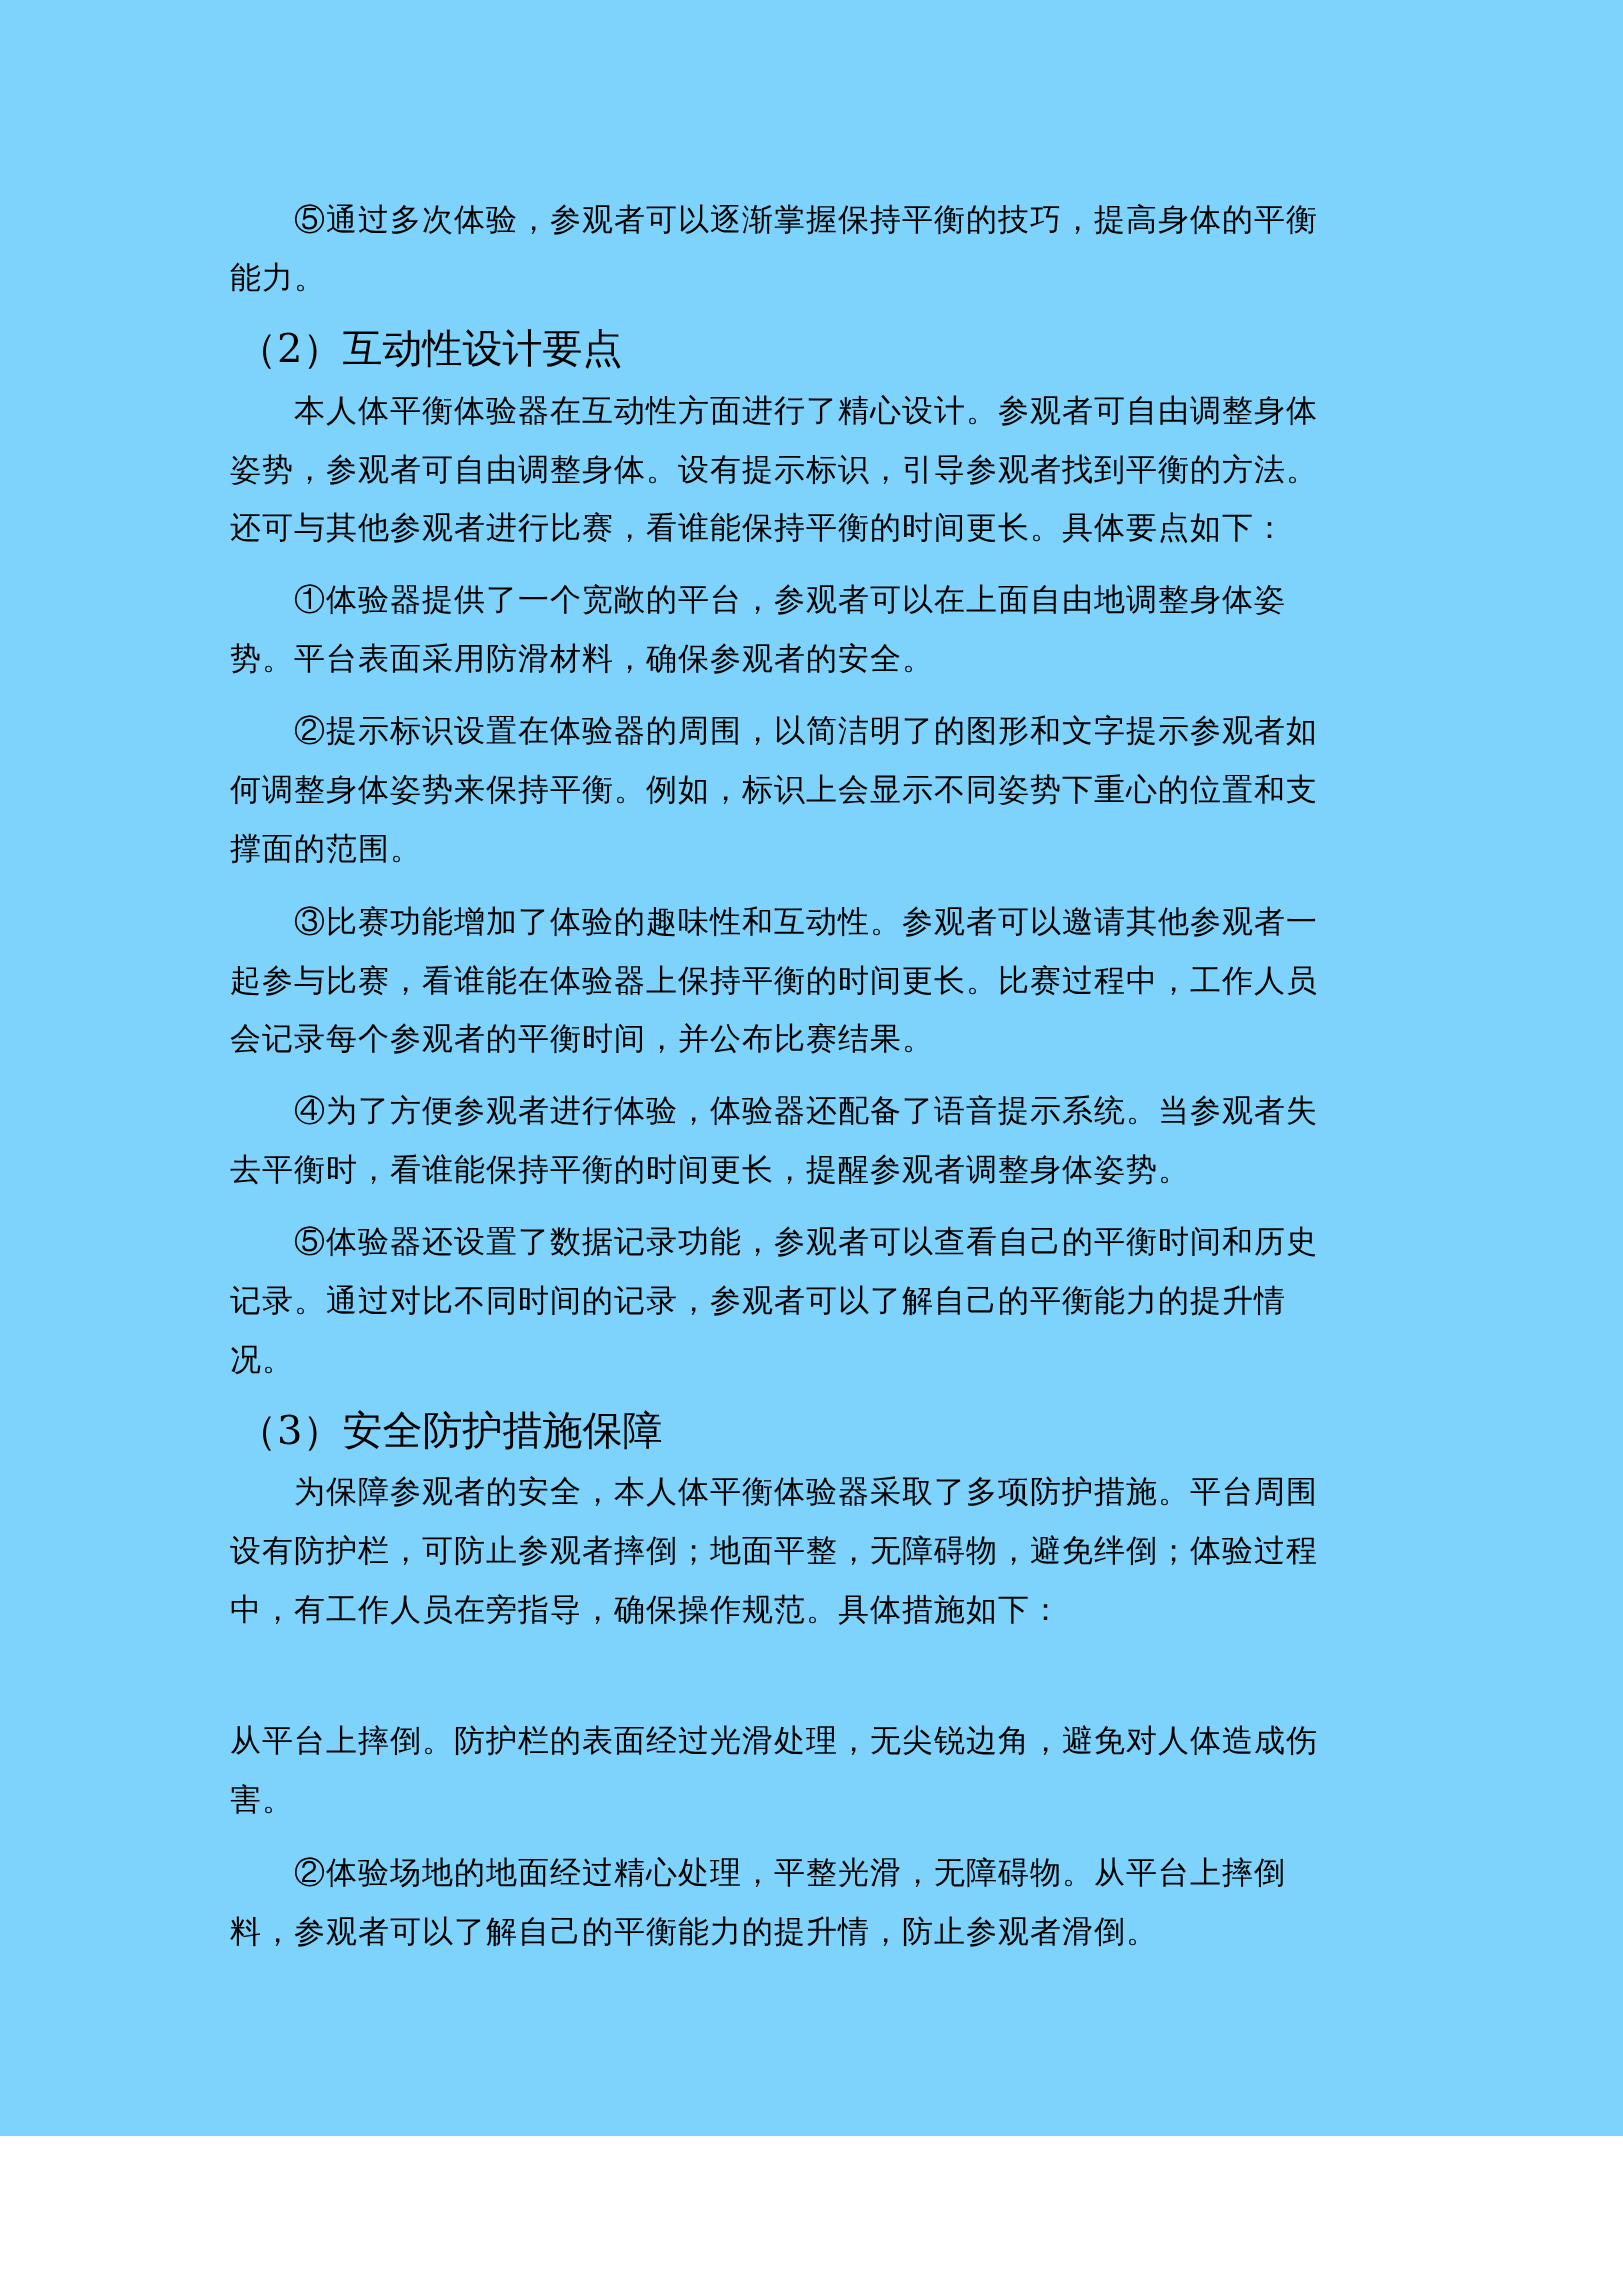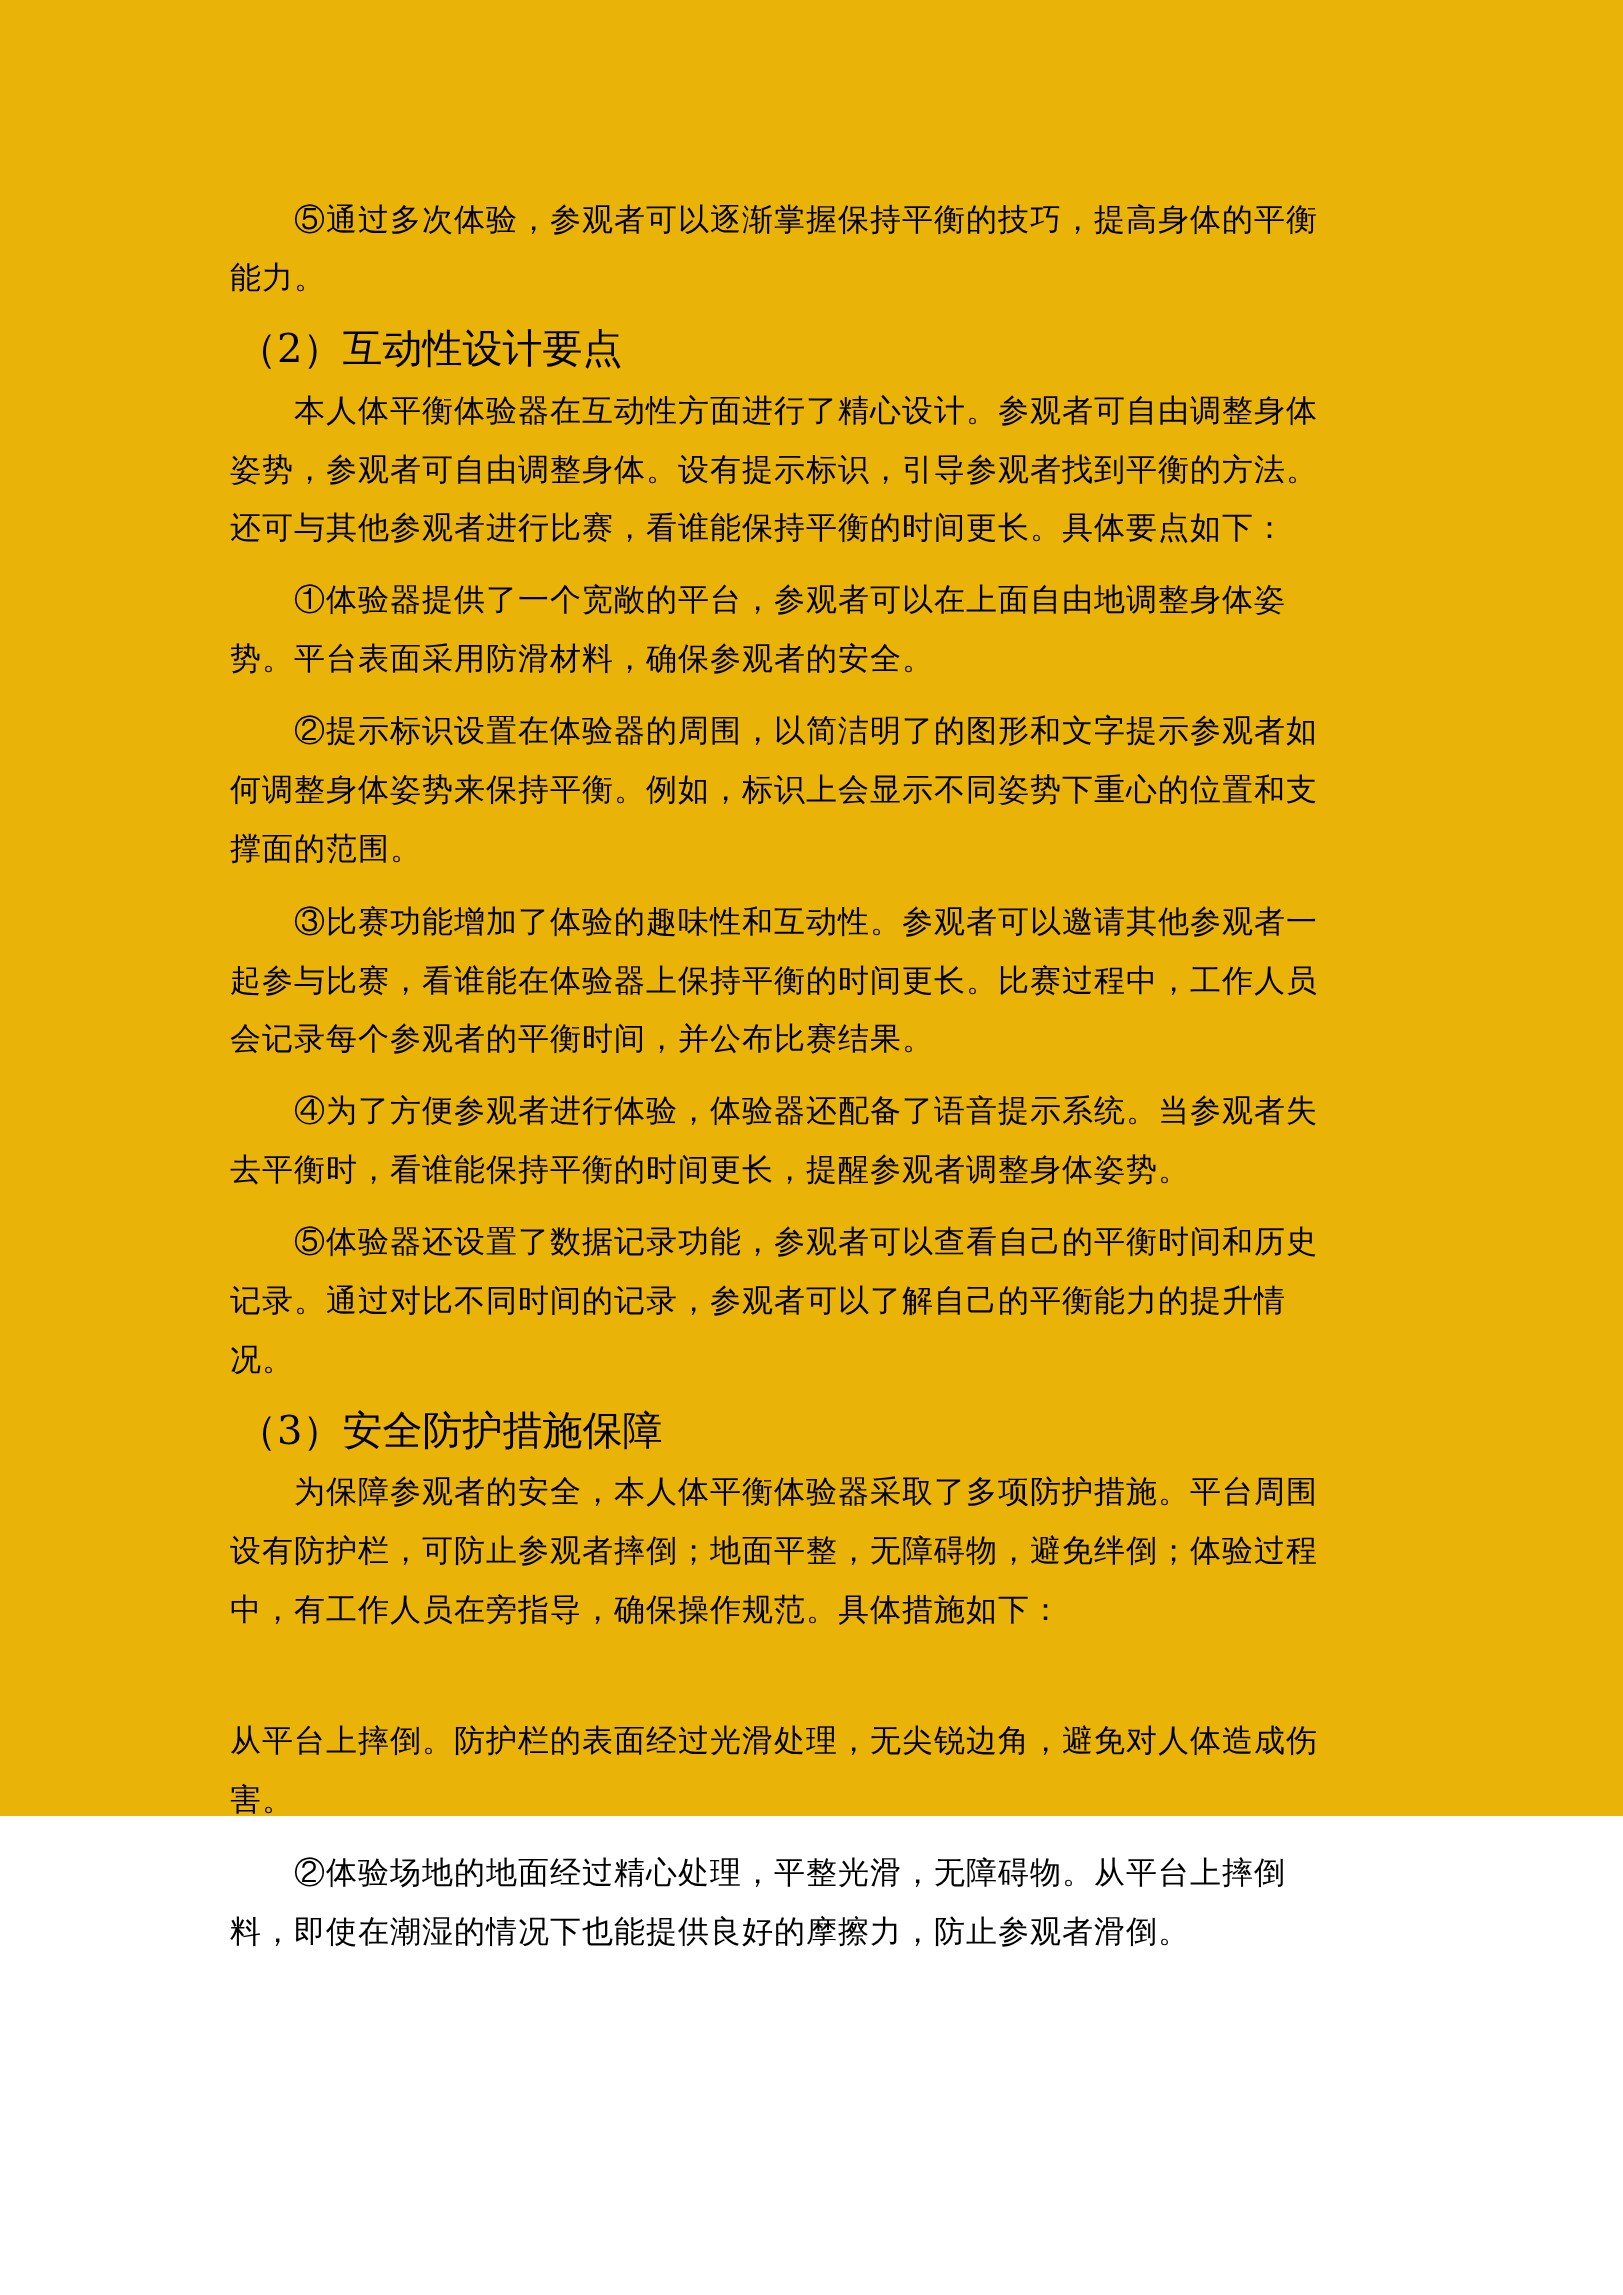"⑤通过多次体验，参观者可以逐渐掌握保持平衡的技巧，提高身体的平衡" .page { background: #eab308 -> #7dd3fc; height: 1816px -> 2136px }
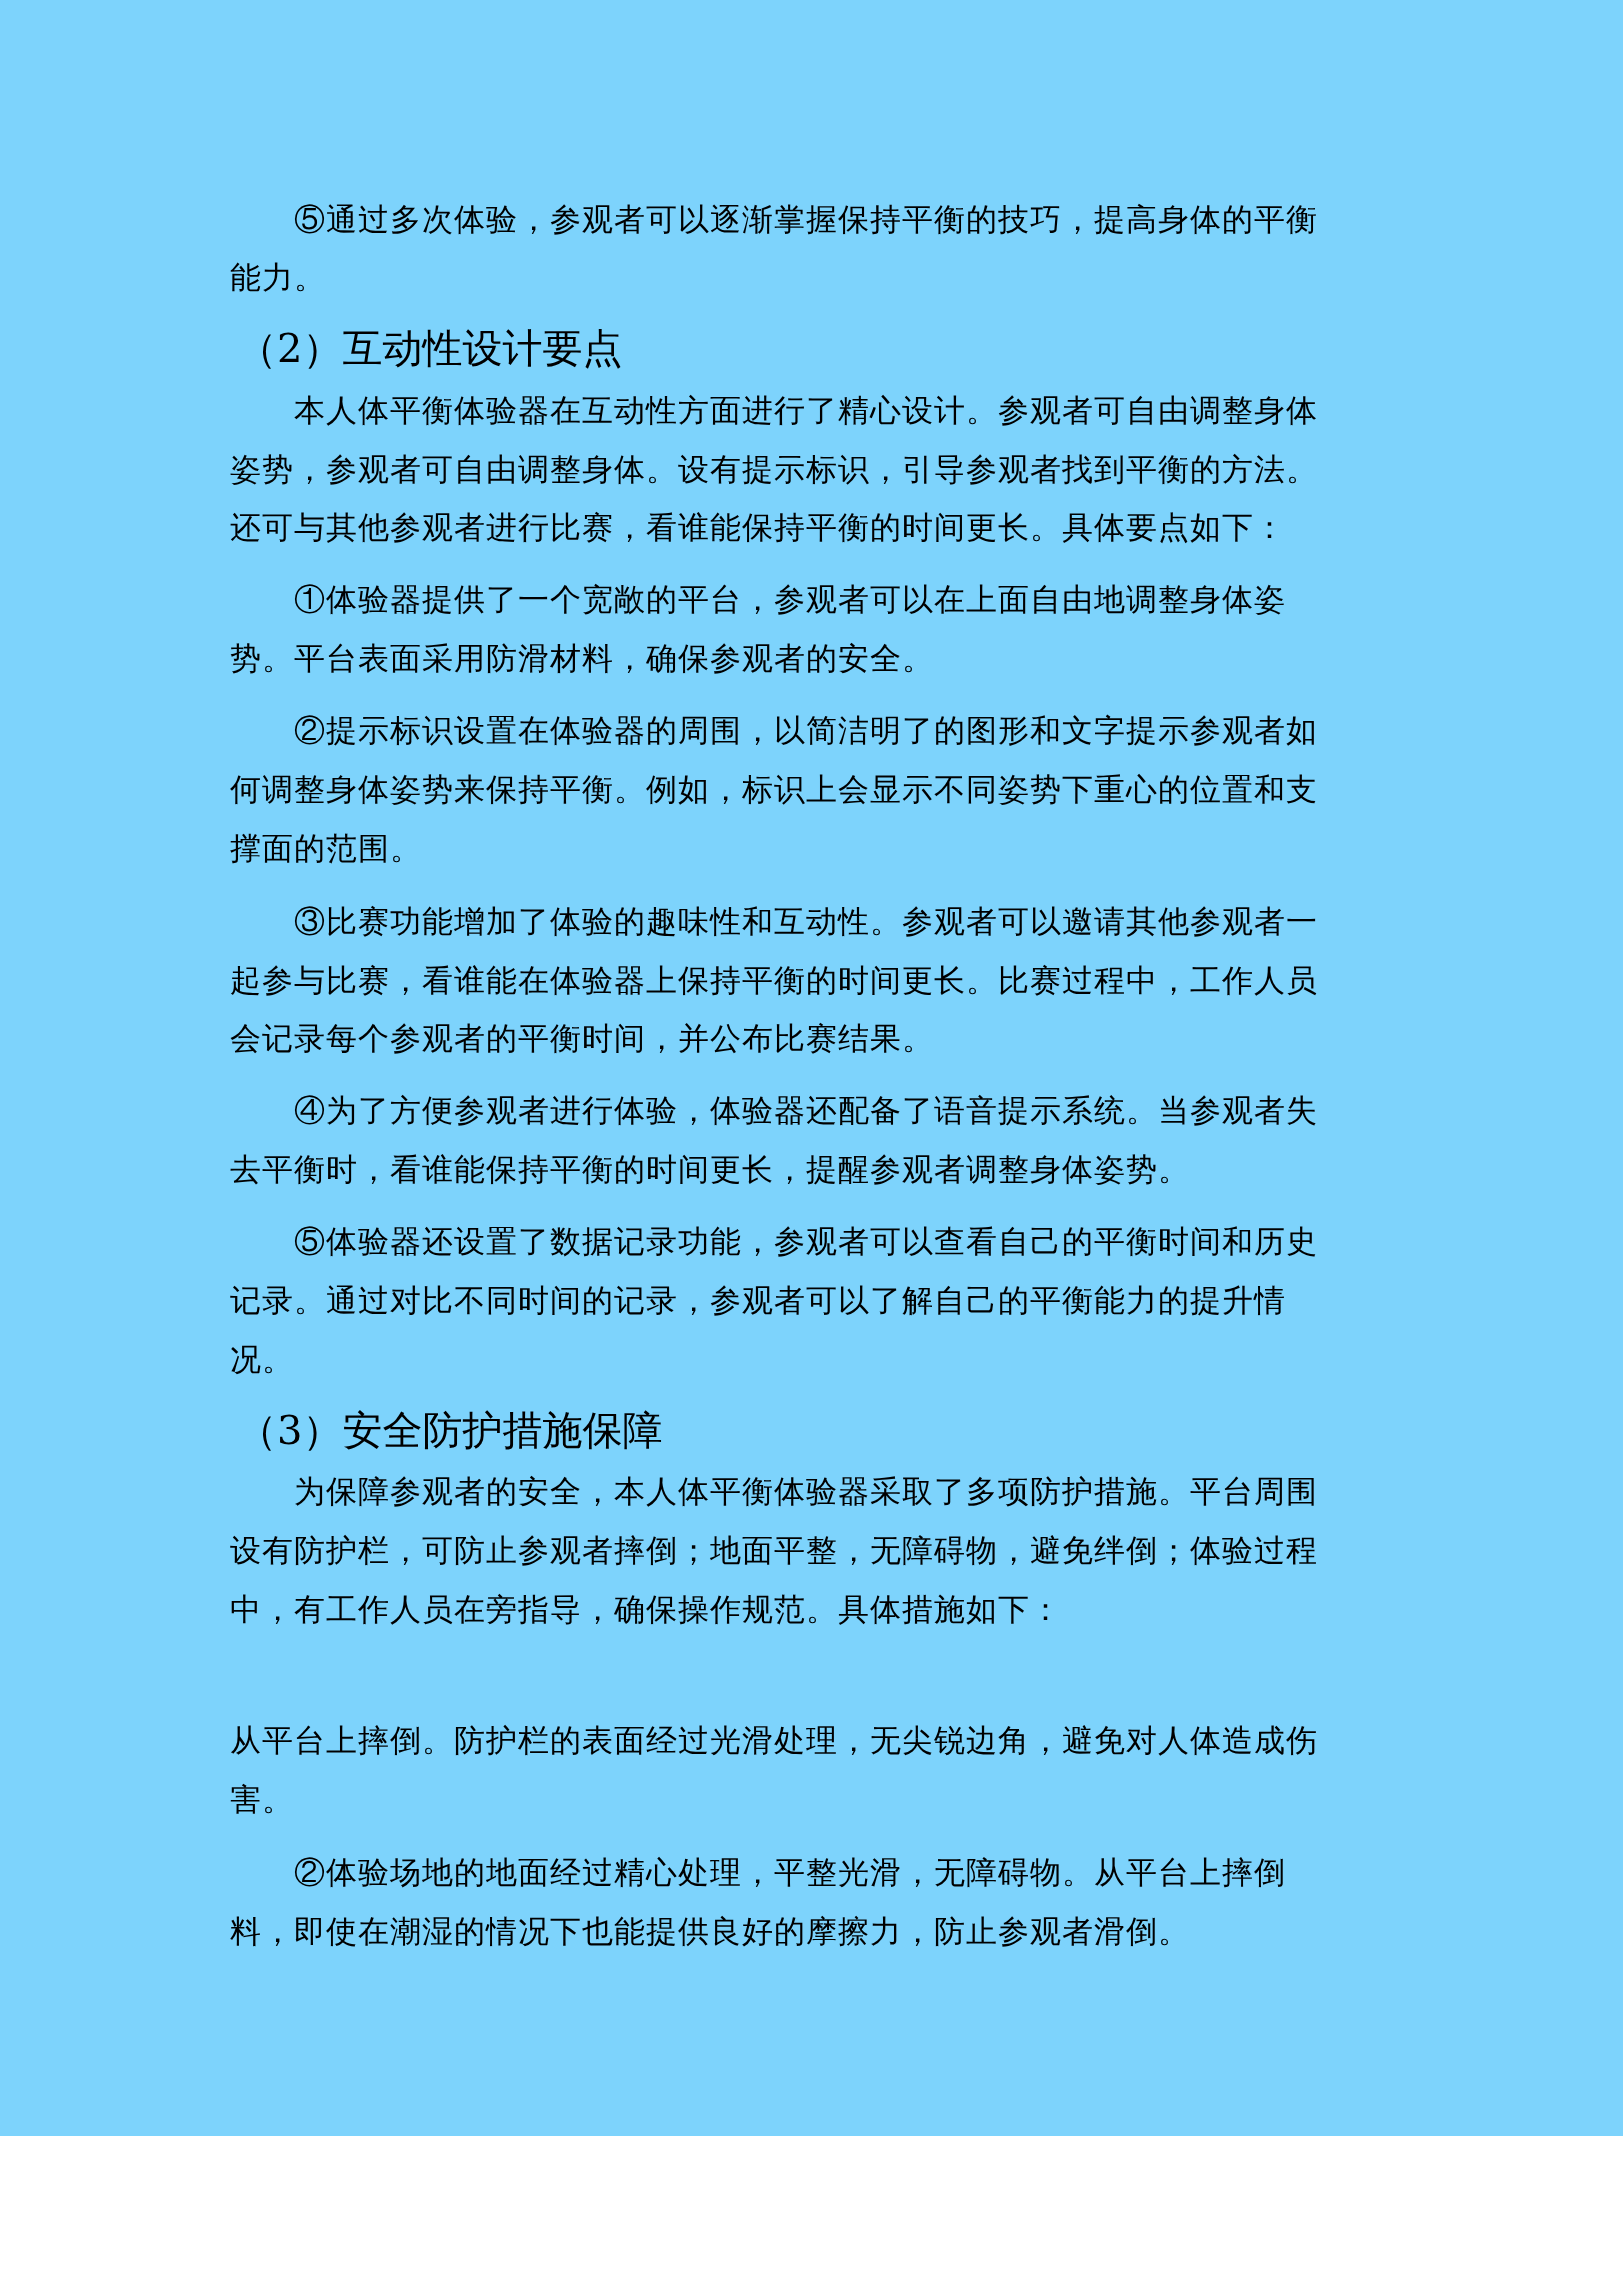"料，即使在潮湿的情况下也能提供良好的摩擦力，防止参观者滑倒。" div.line { text: 即使在潮湿的情况下也能提供良好的摩擦力 -> 参观者可以了解自己的平衡能力的提升情 }
